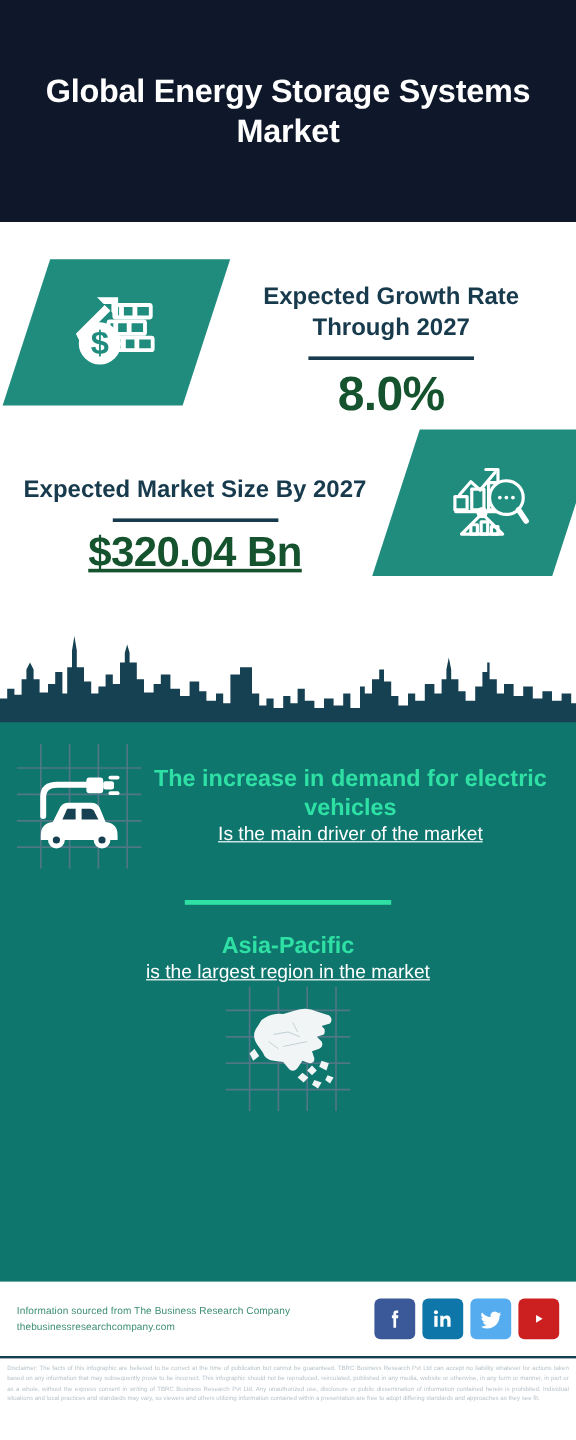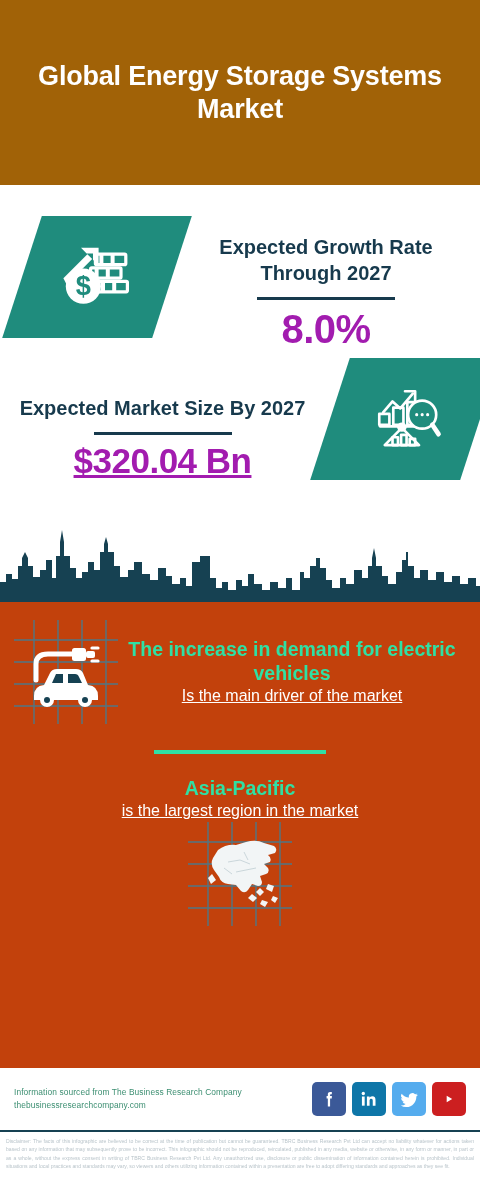"Global Energy Storage Systems Market" .header { background: #a16207 -> #0f172a }
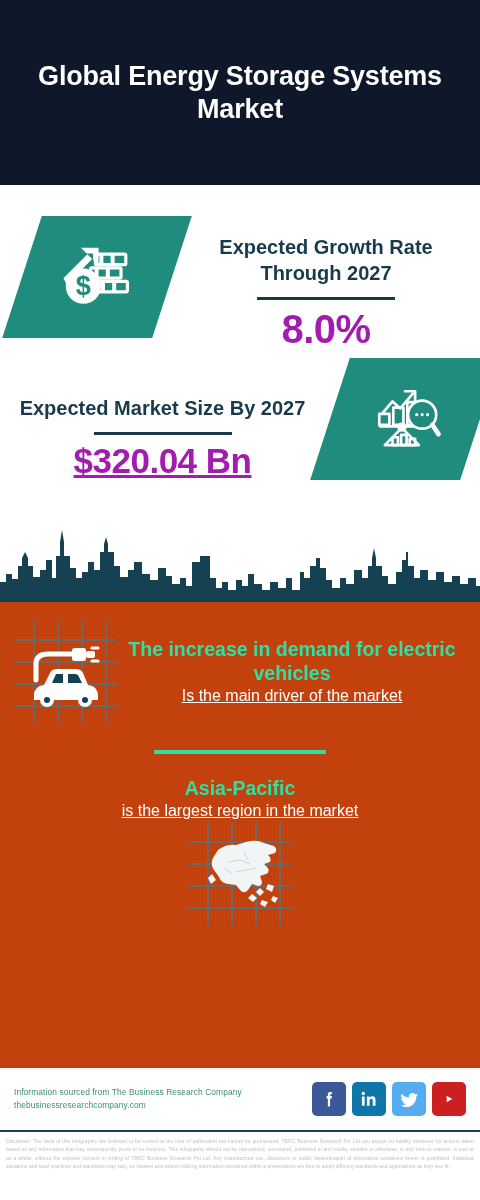"8.0%" .stat-value { color: #a21caf -> #14532d }
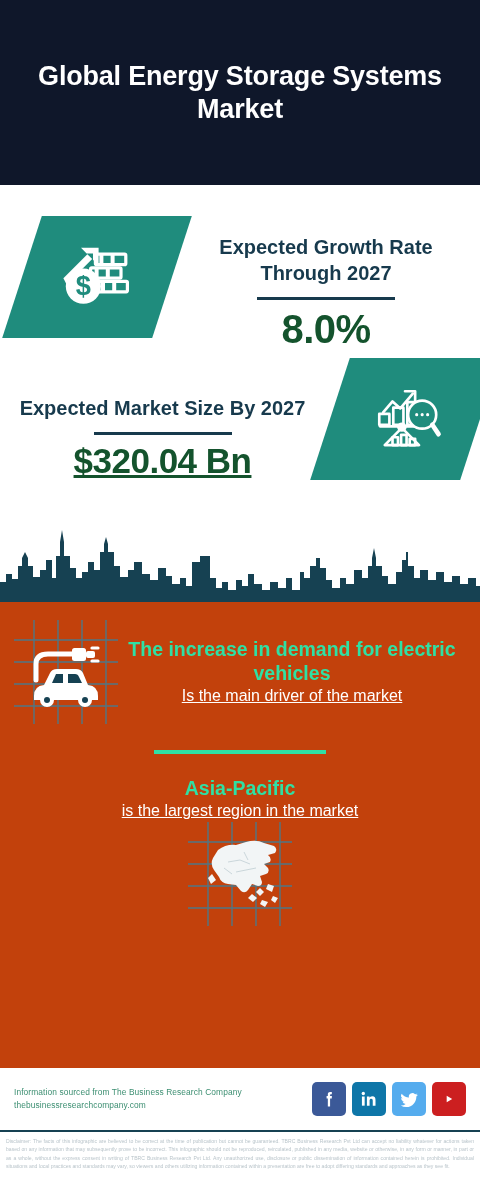"The increase in demand for" .dark-zone { background: #c2410c -> #0f766e }
